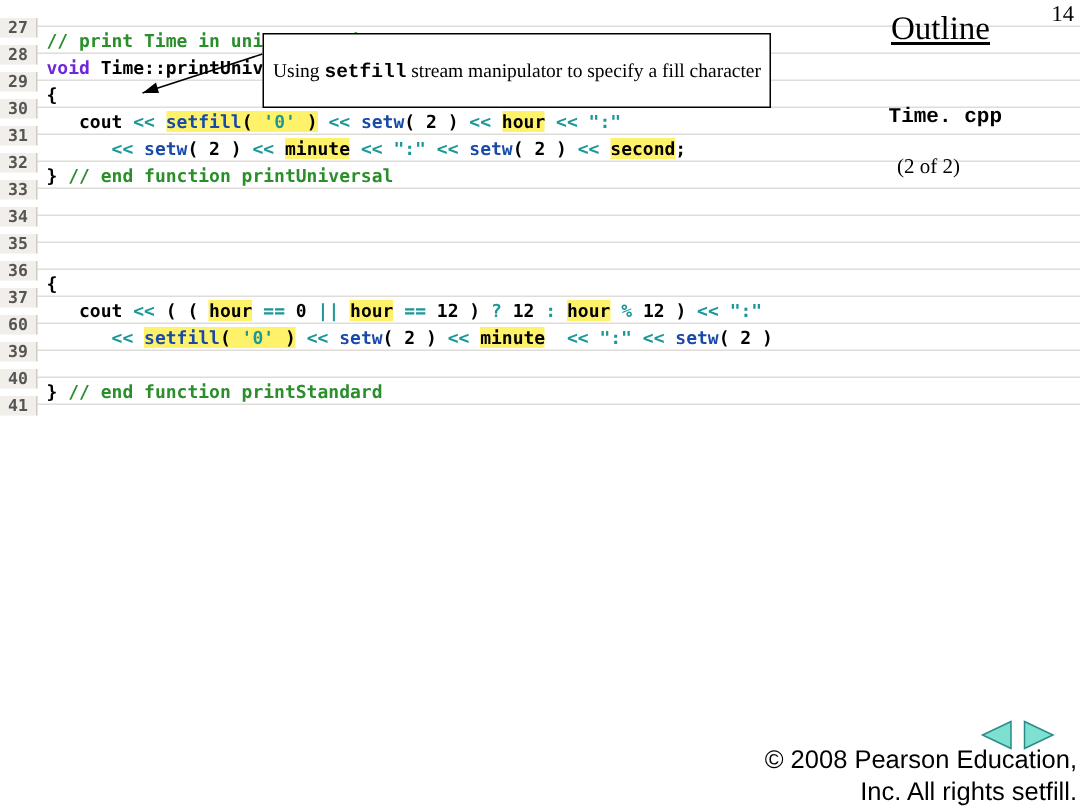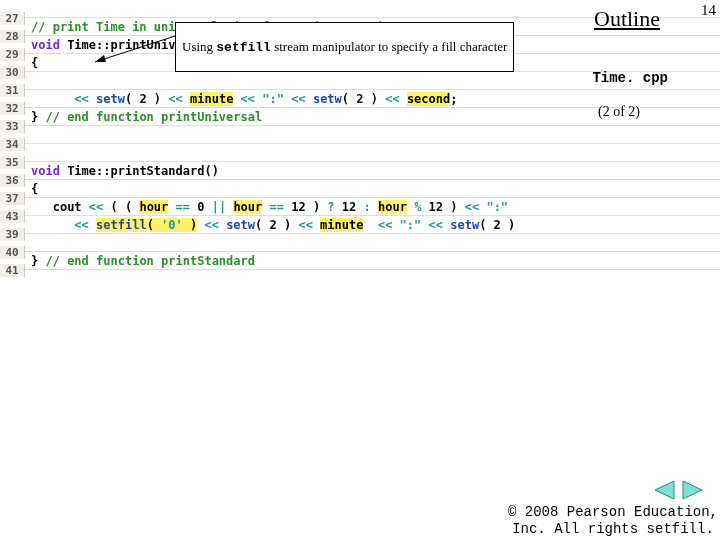"cout << setfill( '0' )" div.code { html: none -> <div> <span>cout</span> <span>&lt;&lt;</span> <span><span>setfill</span>( <span>'0'</span> )</span> <span>&lt;&lt;</span> <span>setw</span>( <span>2</span> ) <span>&lt;&lt;</span> <span>hour</span> <span>&lt;&lt;</span> <span>":"</span></div> }
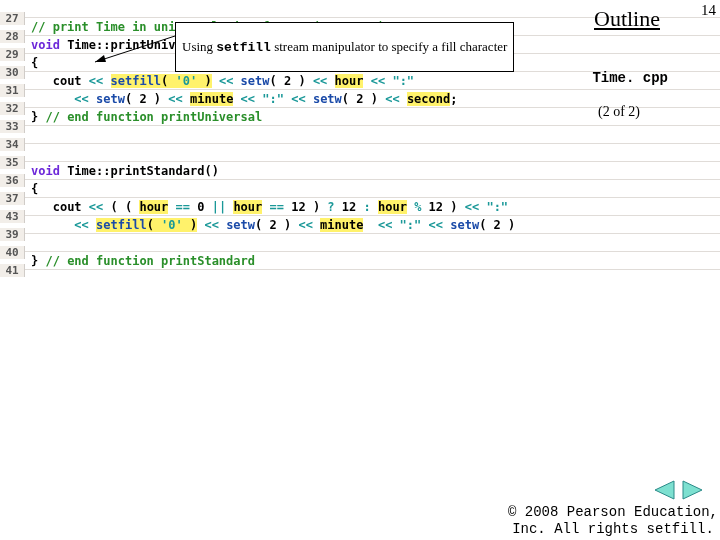"void Time::printStandard()" div.code { html: <div><span>void</span> <span>Time::printStandard()</span></div> -> none }
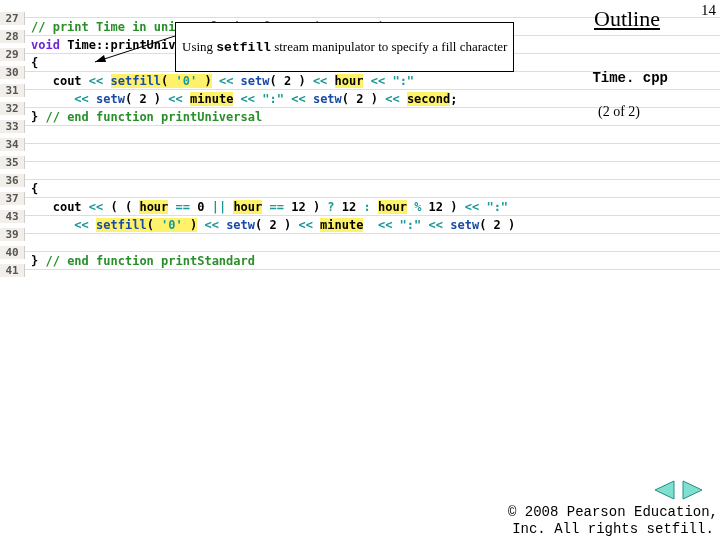"43" div.gutter { text: 43 -> 60 }
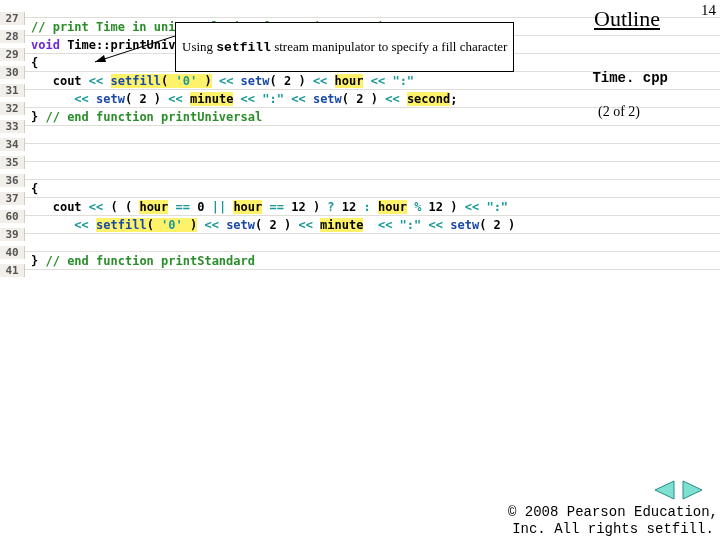"© 2008 Pearson Education," .copyright { font-family: Liberation Mono, monospace -> Liberation Sans, sans-serif; font-size: 14px -> 17px; text-align: center -> right }
